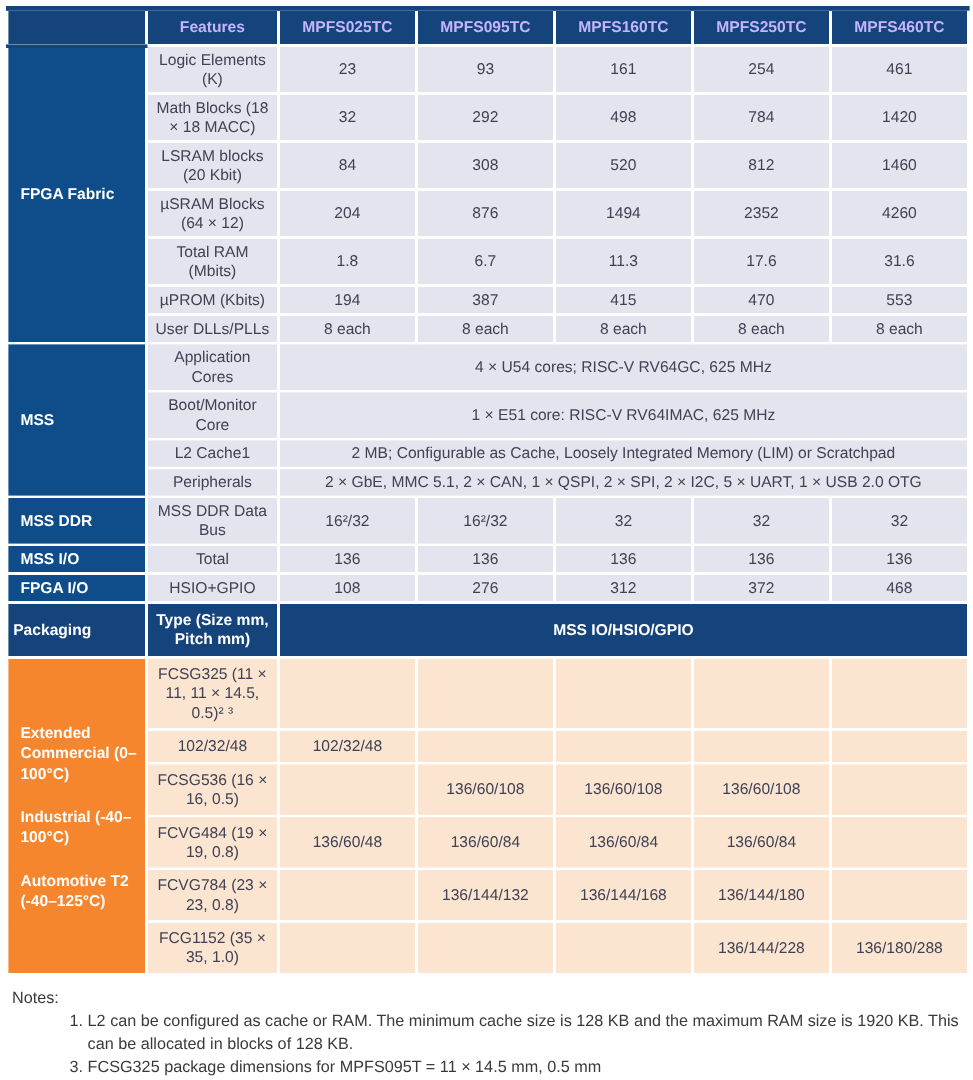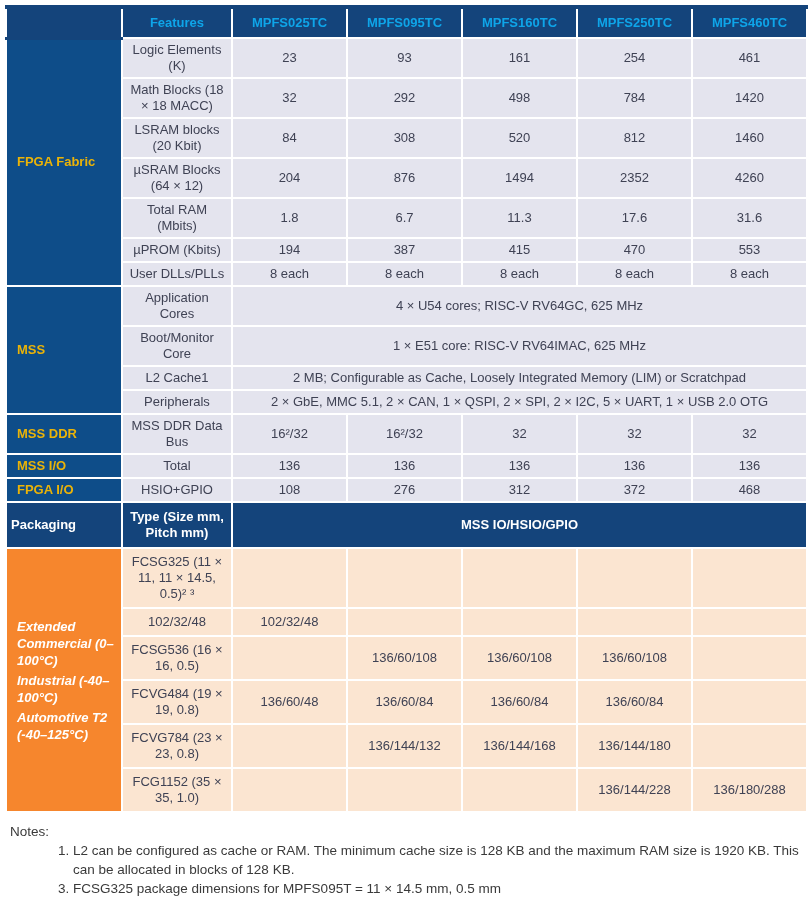"Features" tr.head td { color: #0ea5e9 -> #c4b5fd }
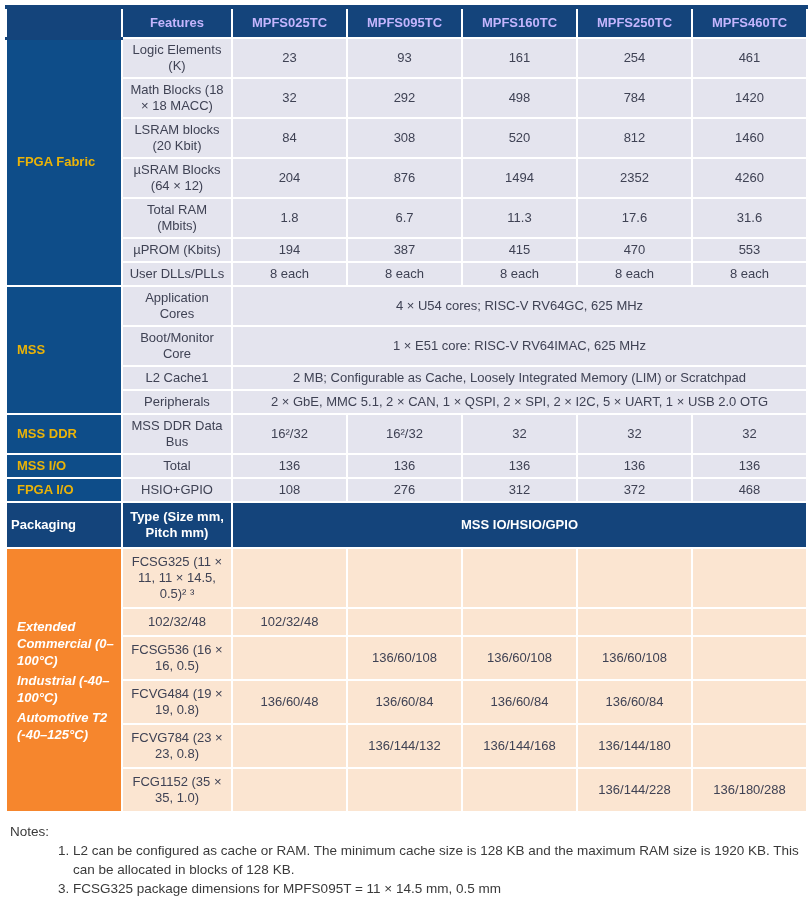"FPGA Fabric" td.cat { color: #eab308 -> #ffffff }
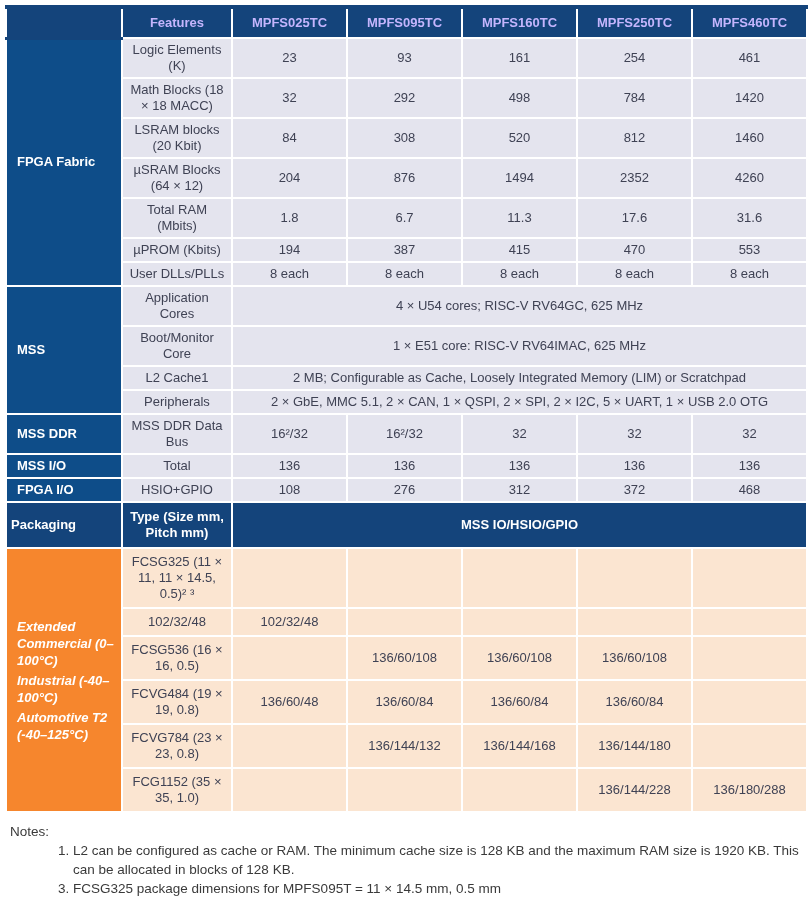"Extended Commercial (0–100°C)" td.orange div { font-style: italic -> none; margin: 3px 0 -> 19px 0 }
